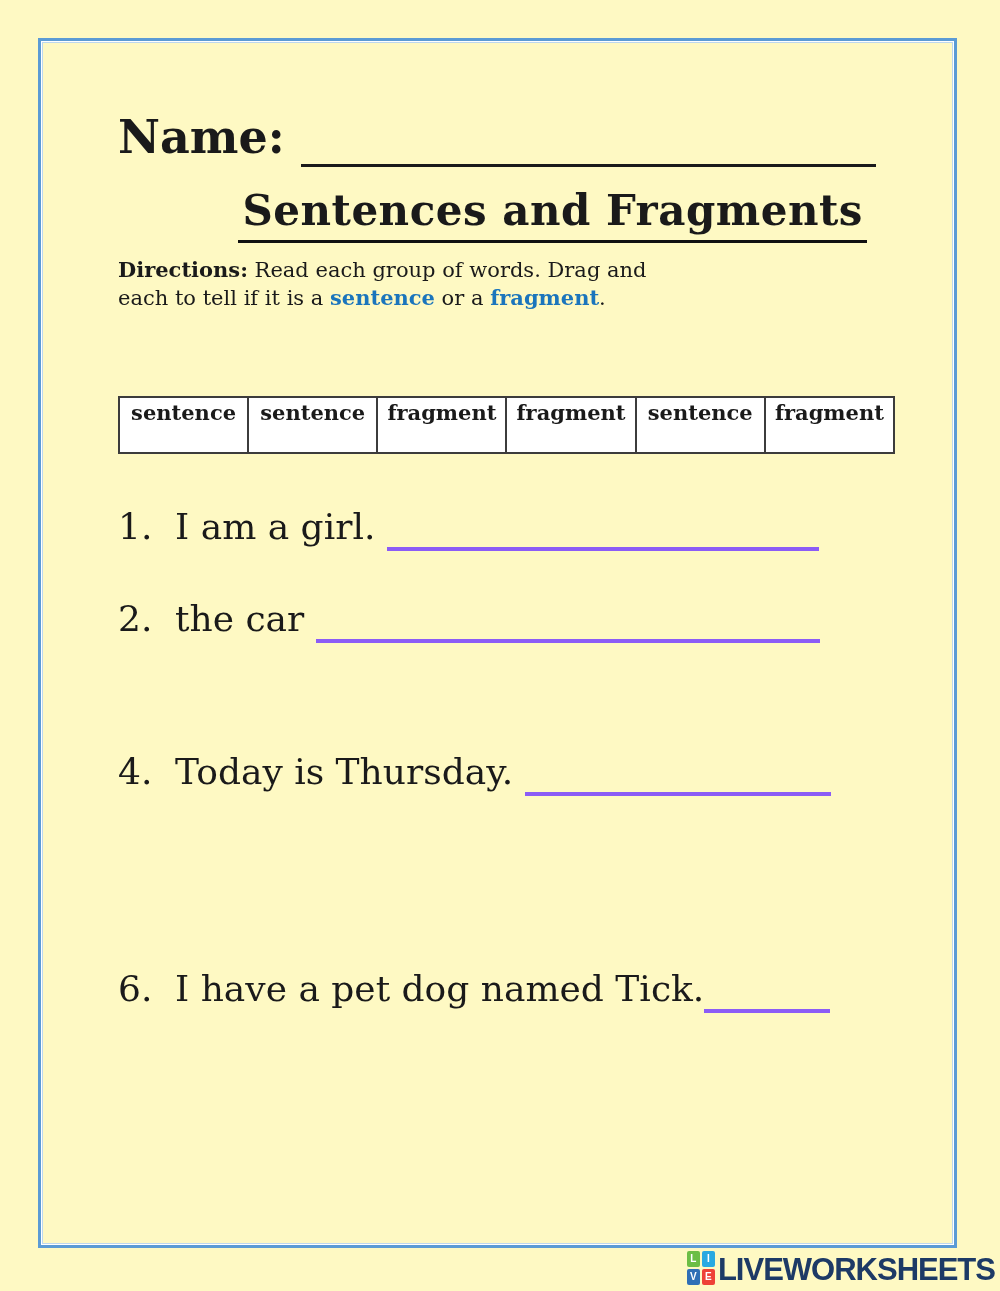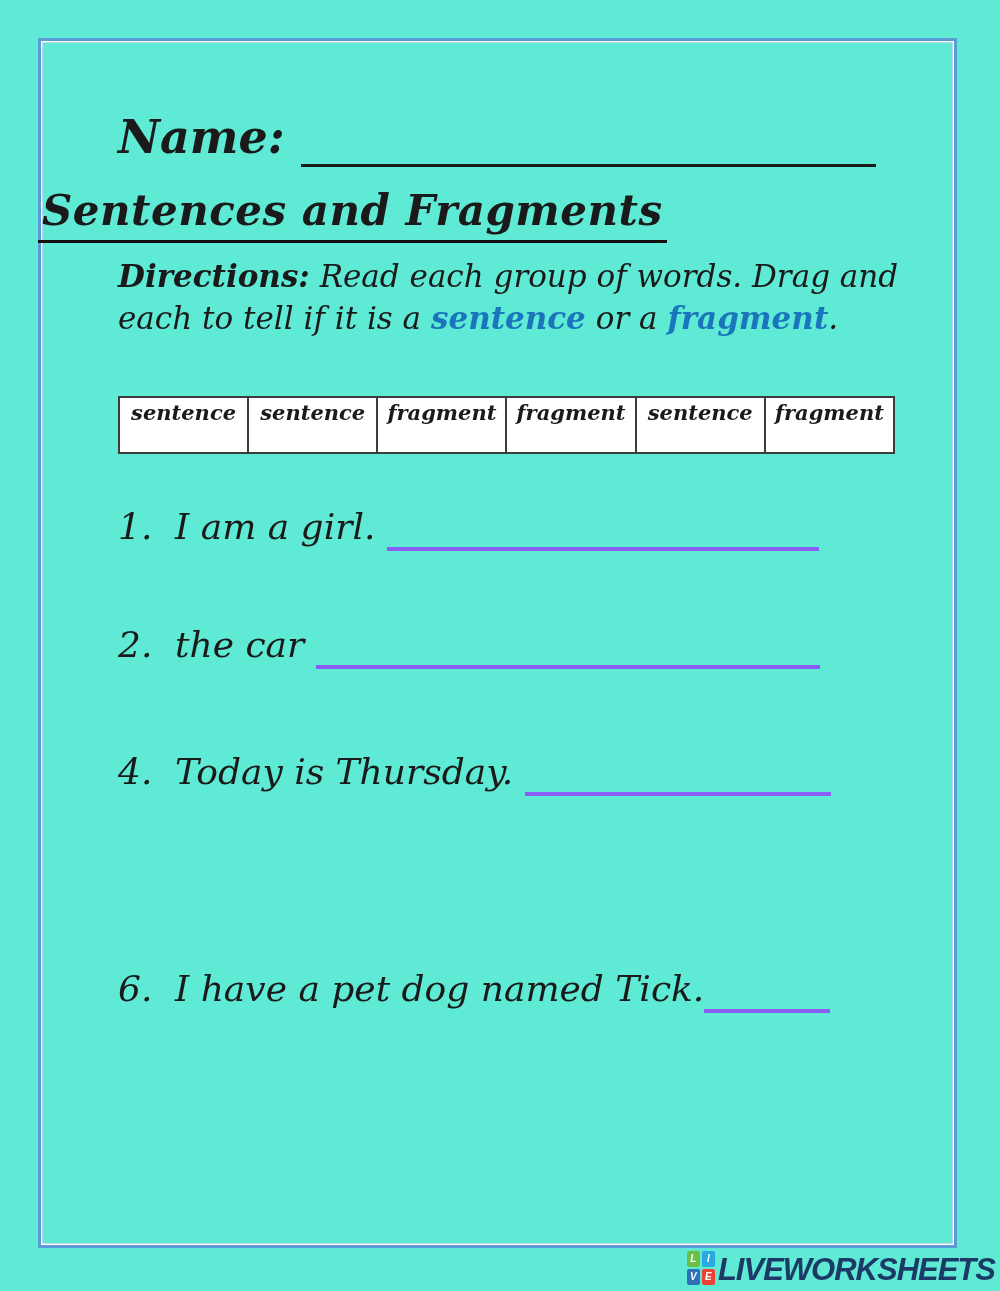"Name: _________________________" .page { background: #5eead4 -> #fef9c3; font-style: italic -> none }
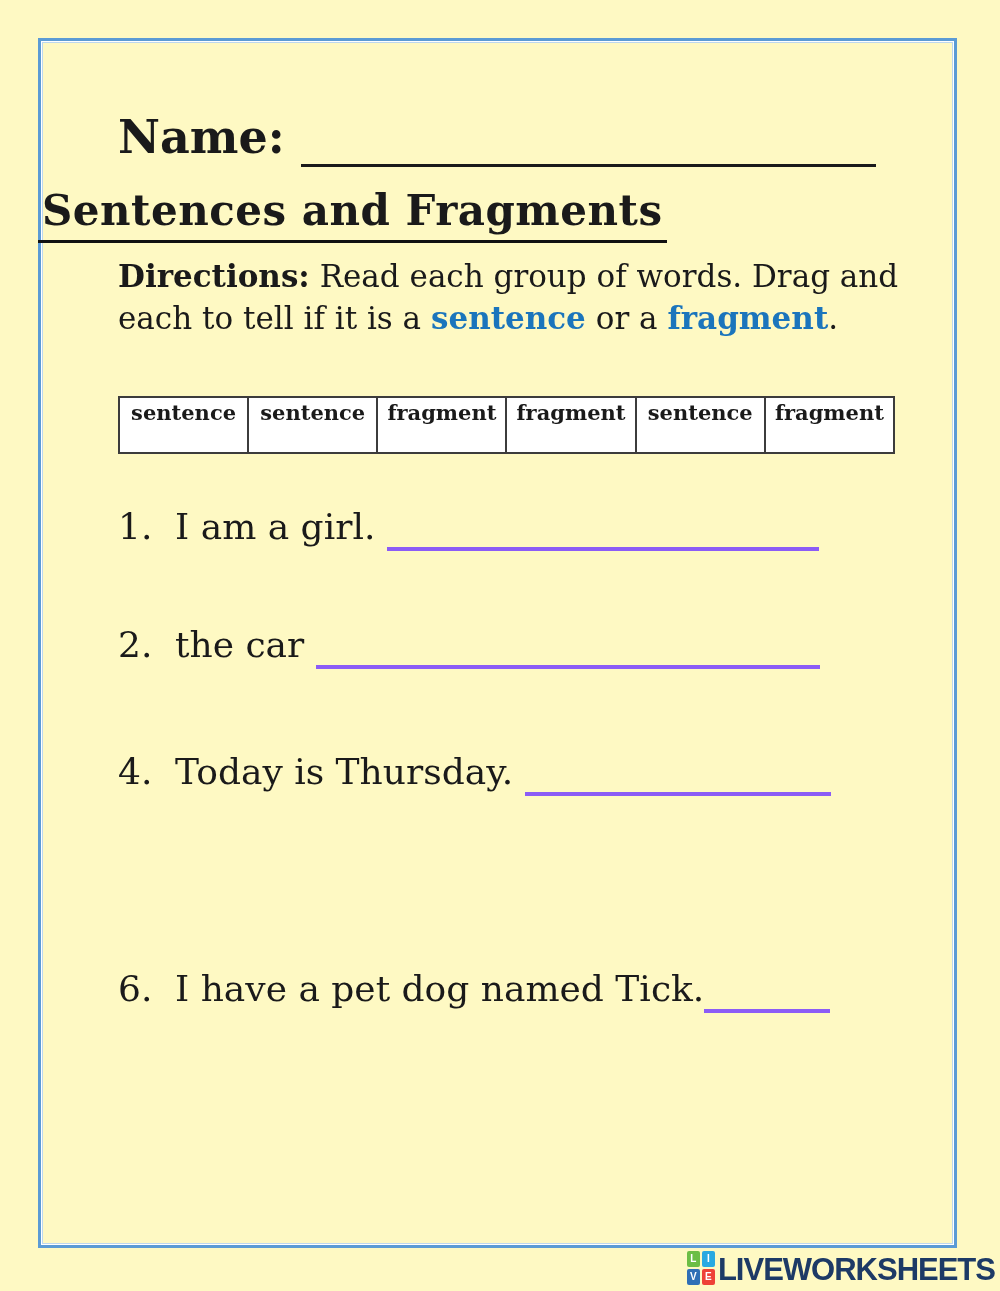"Sentences and Fragments" .title-row { text-align: left -> right }
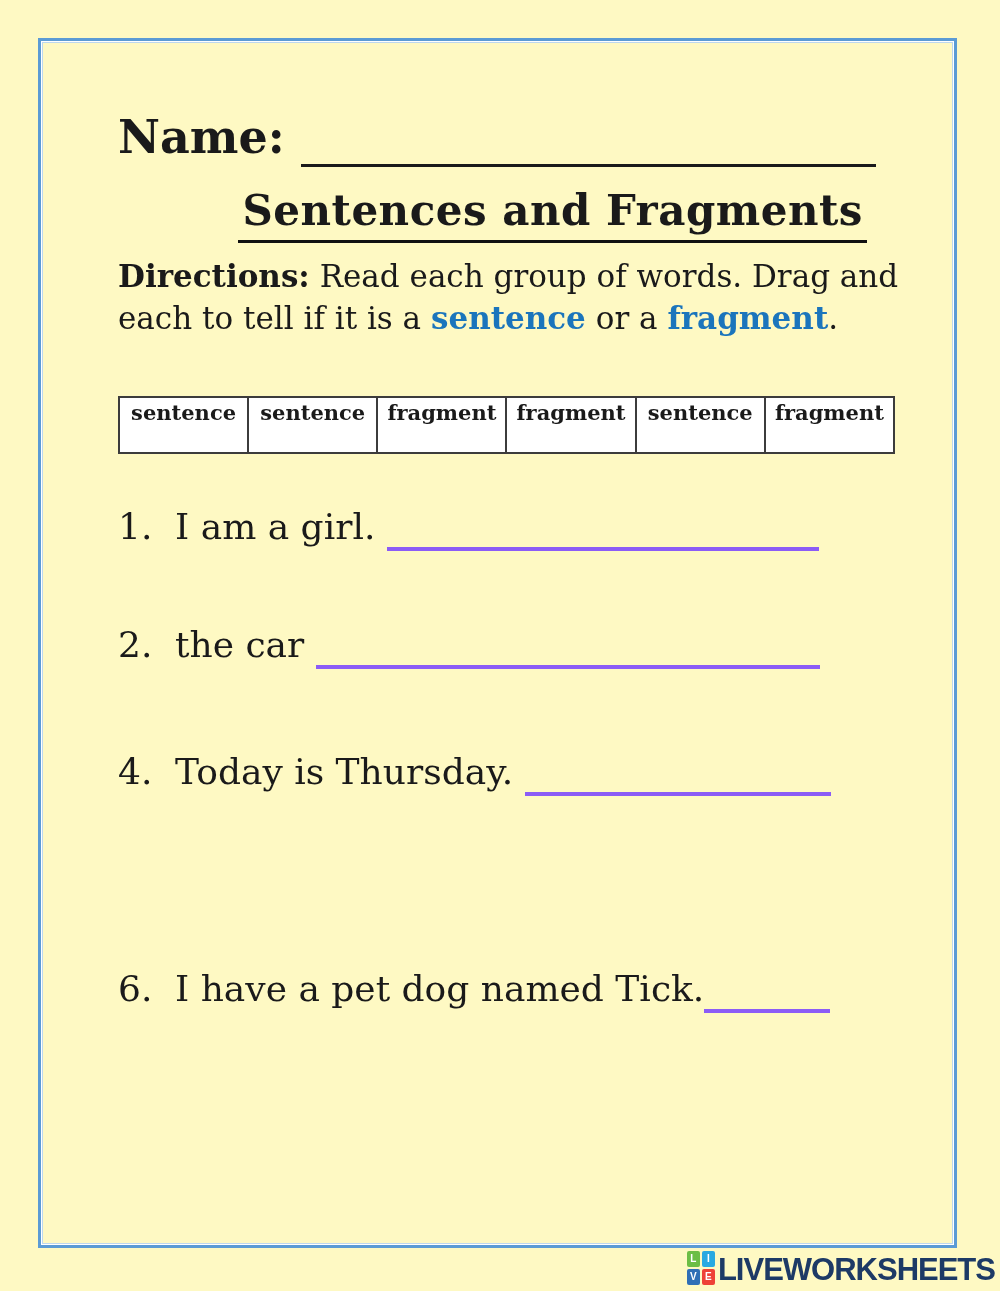"Directions: Read each group of" .directions { font-size: 31px -> 21px }
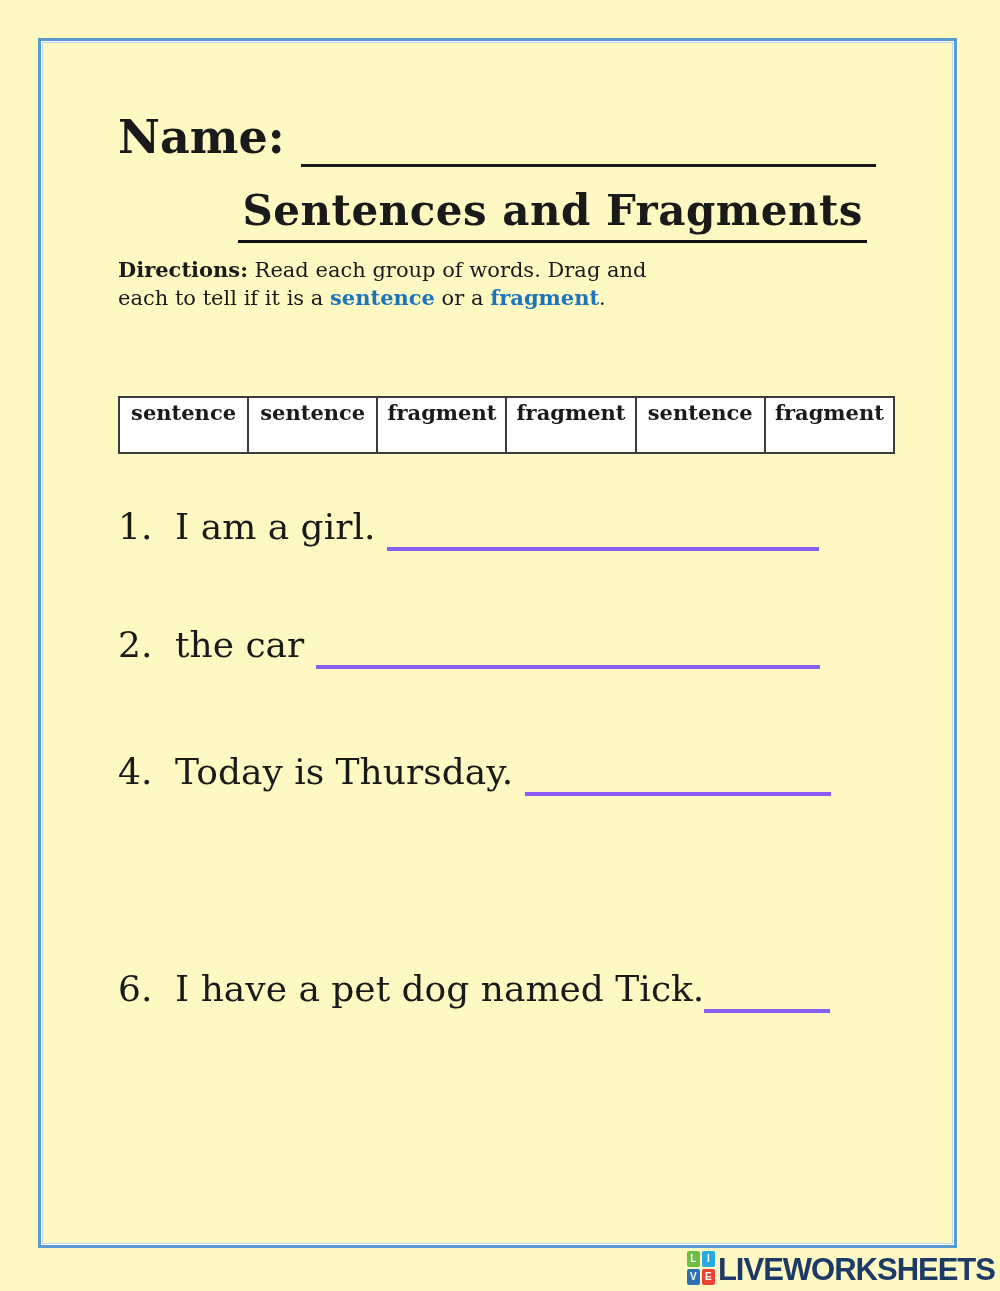"2. the car ____________________________" .i2 { top: 623px -> 597px }
